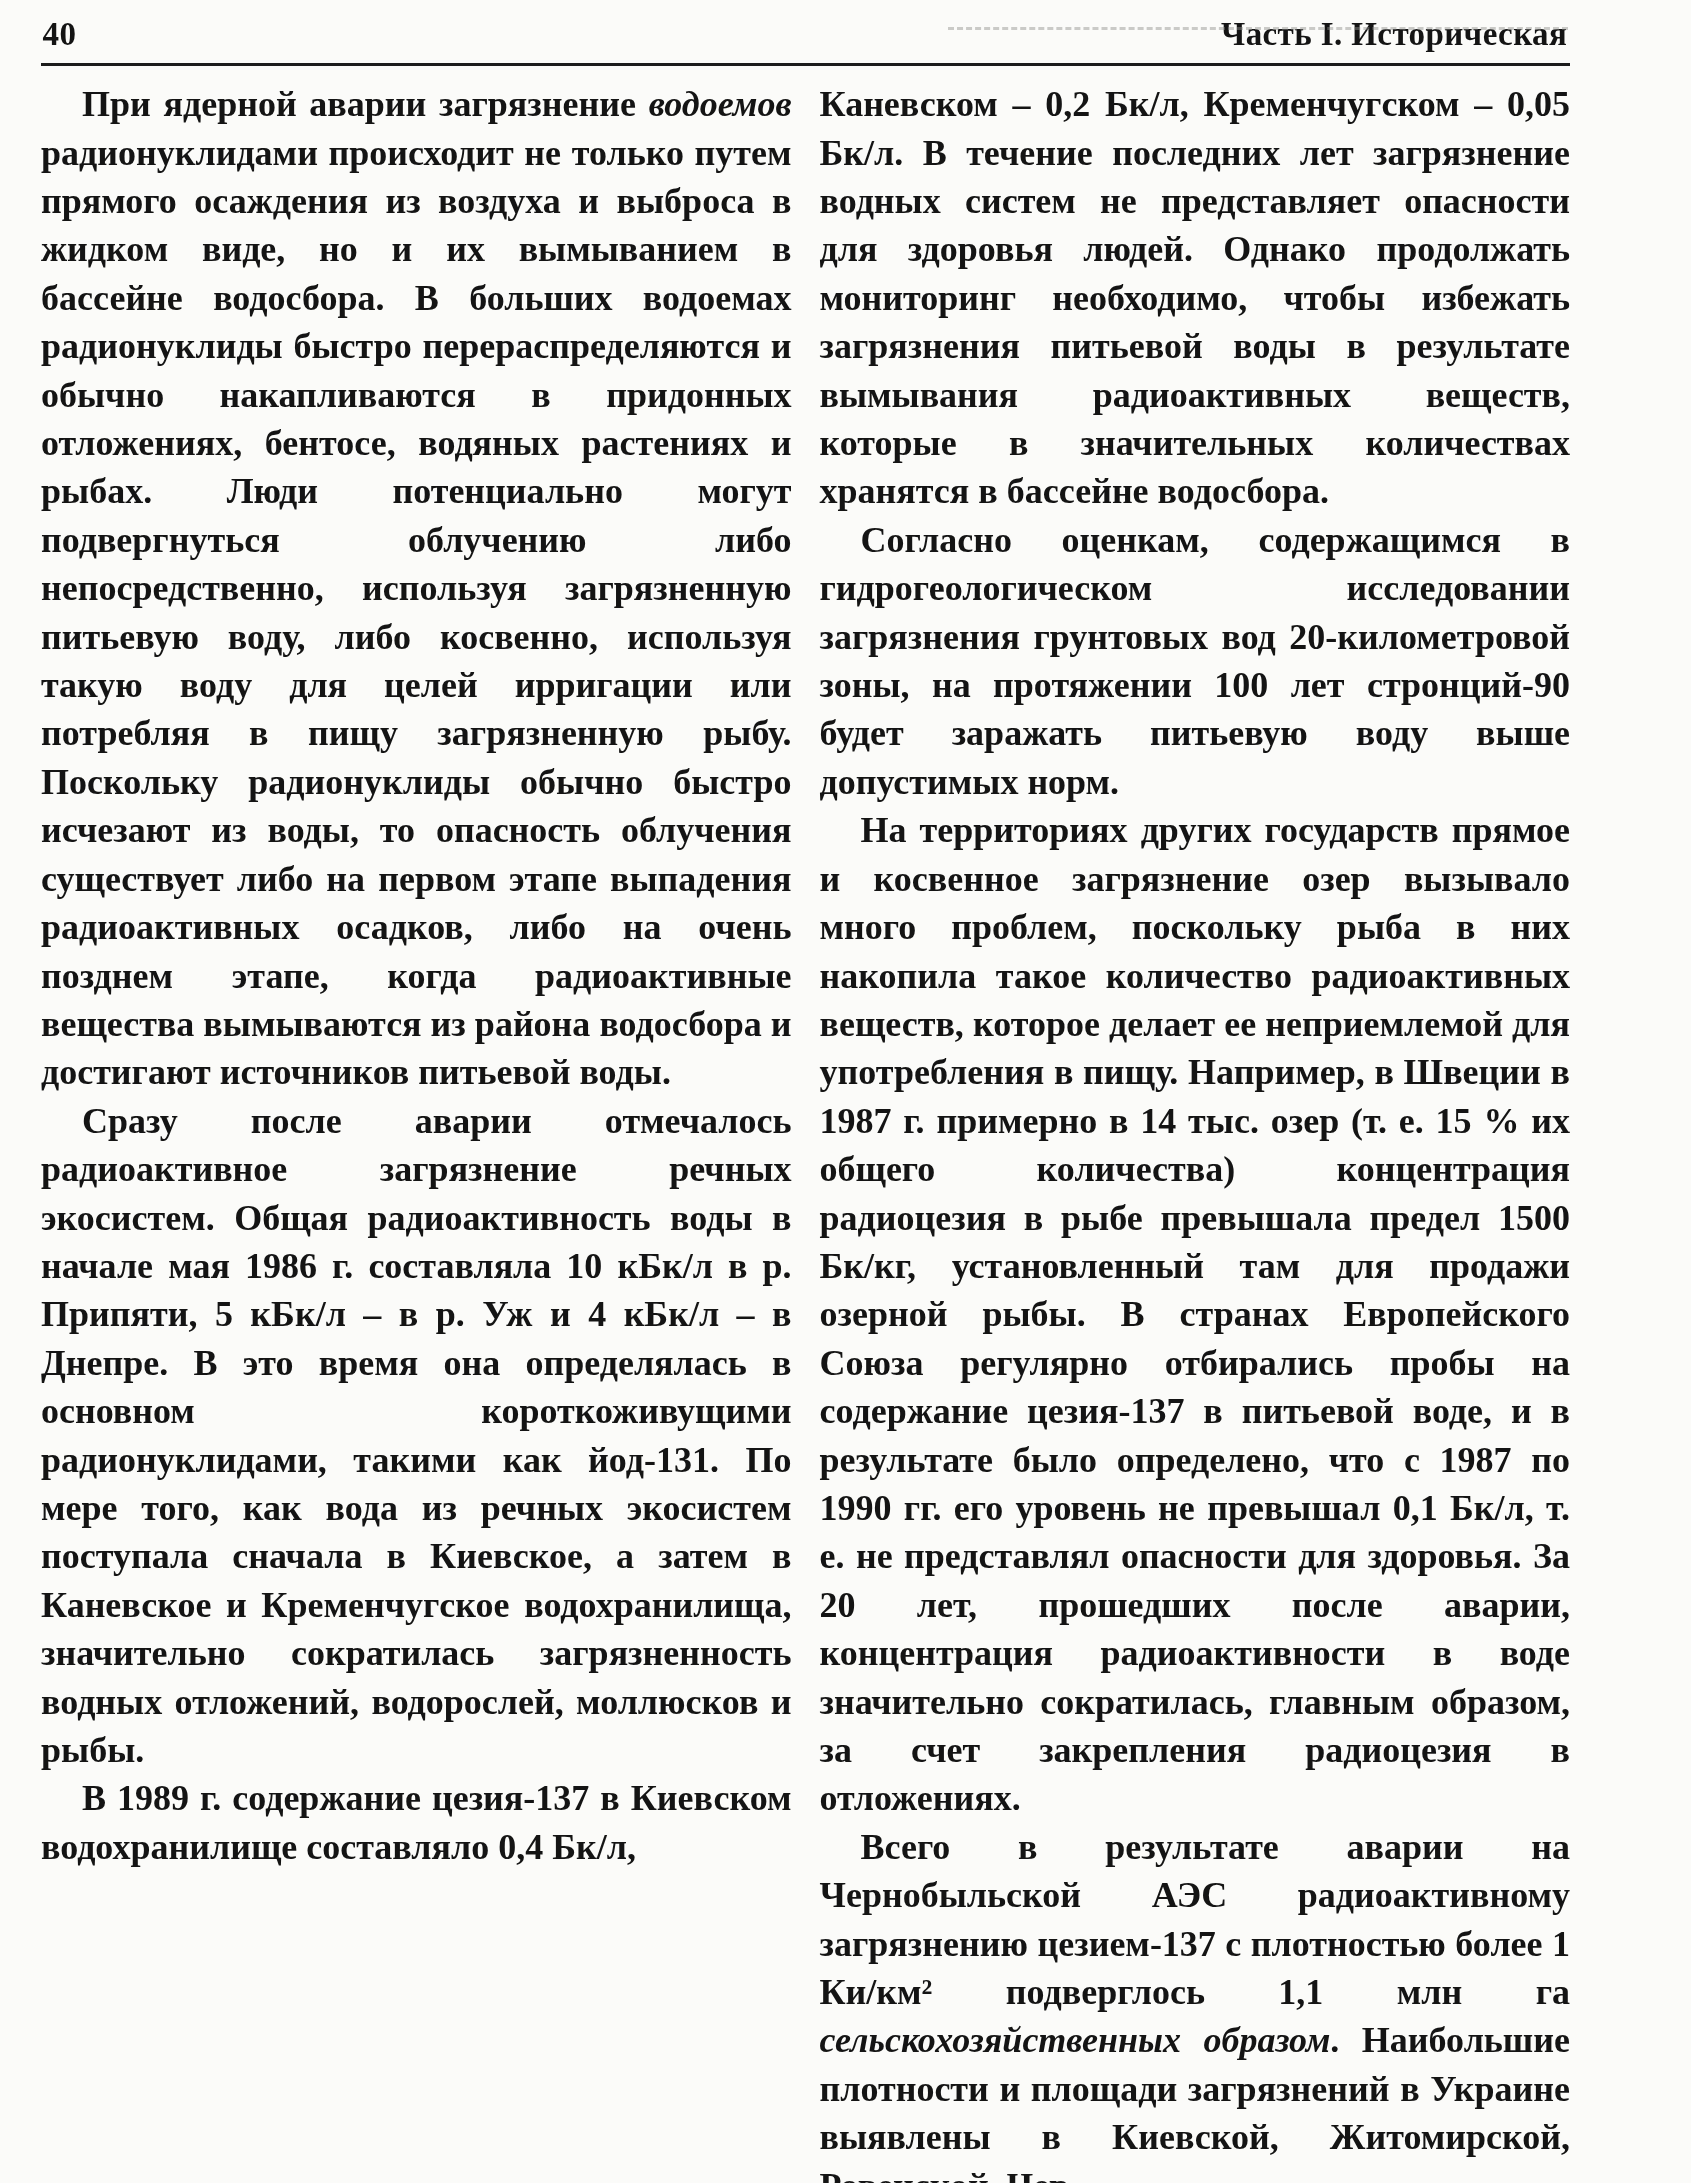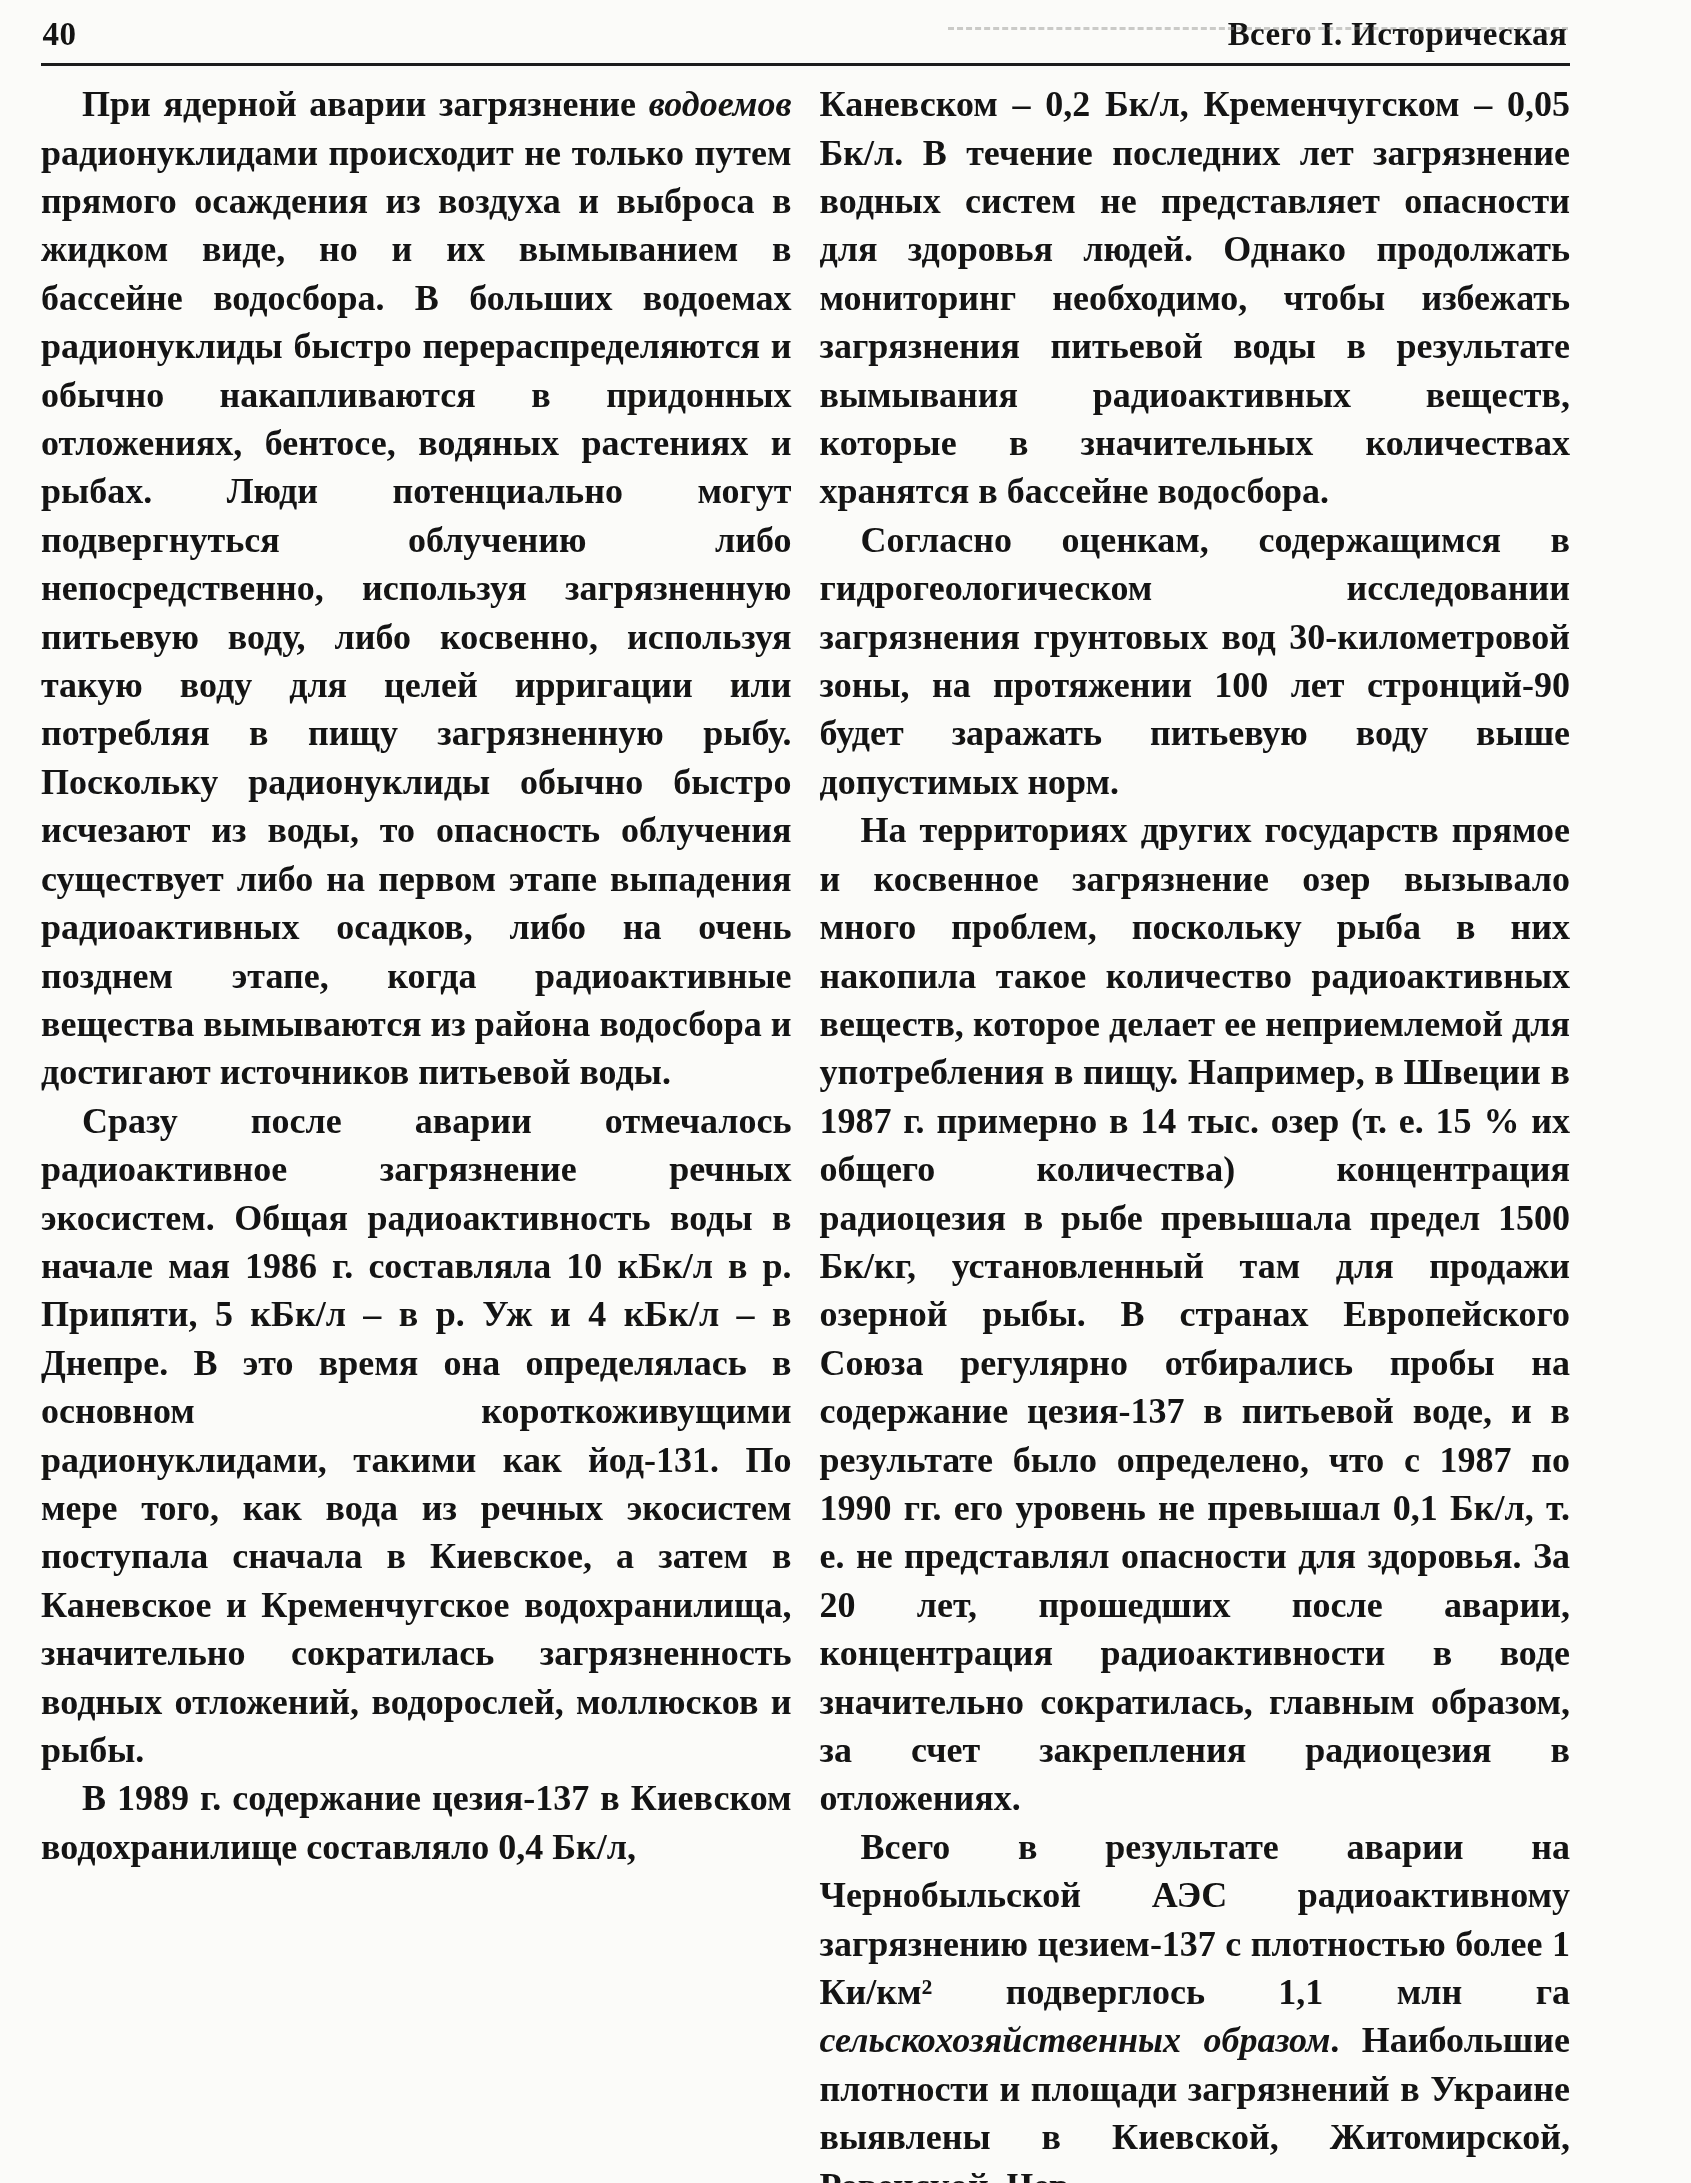"Всего I. Историческая" span.section-title { text: Всего -> Часть }
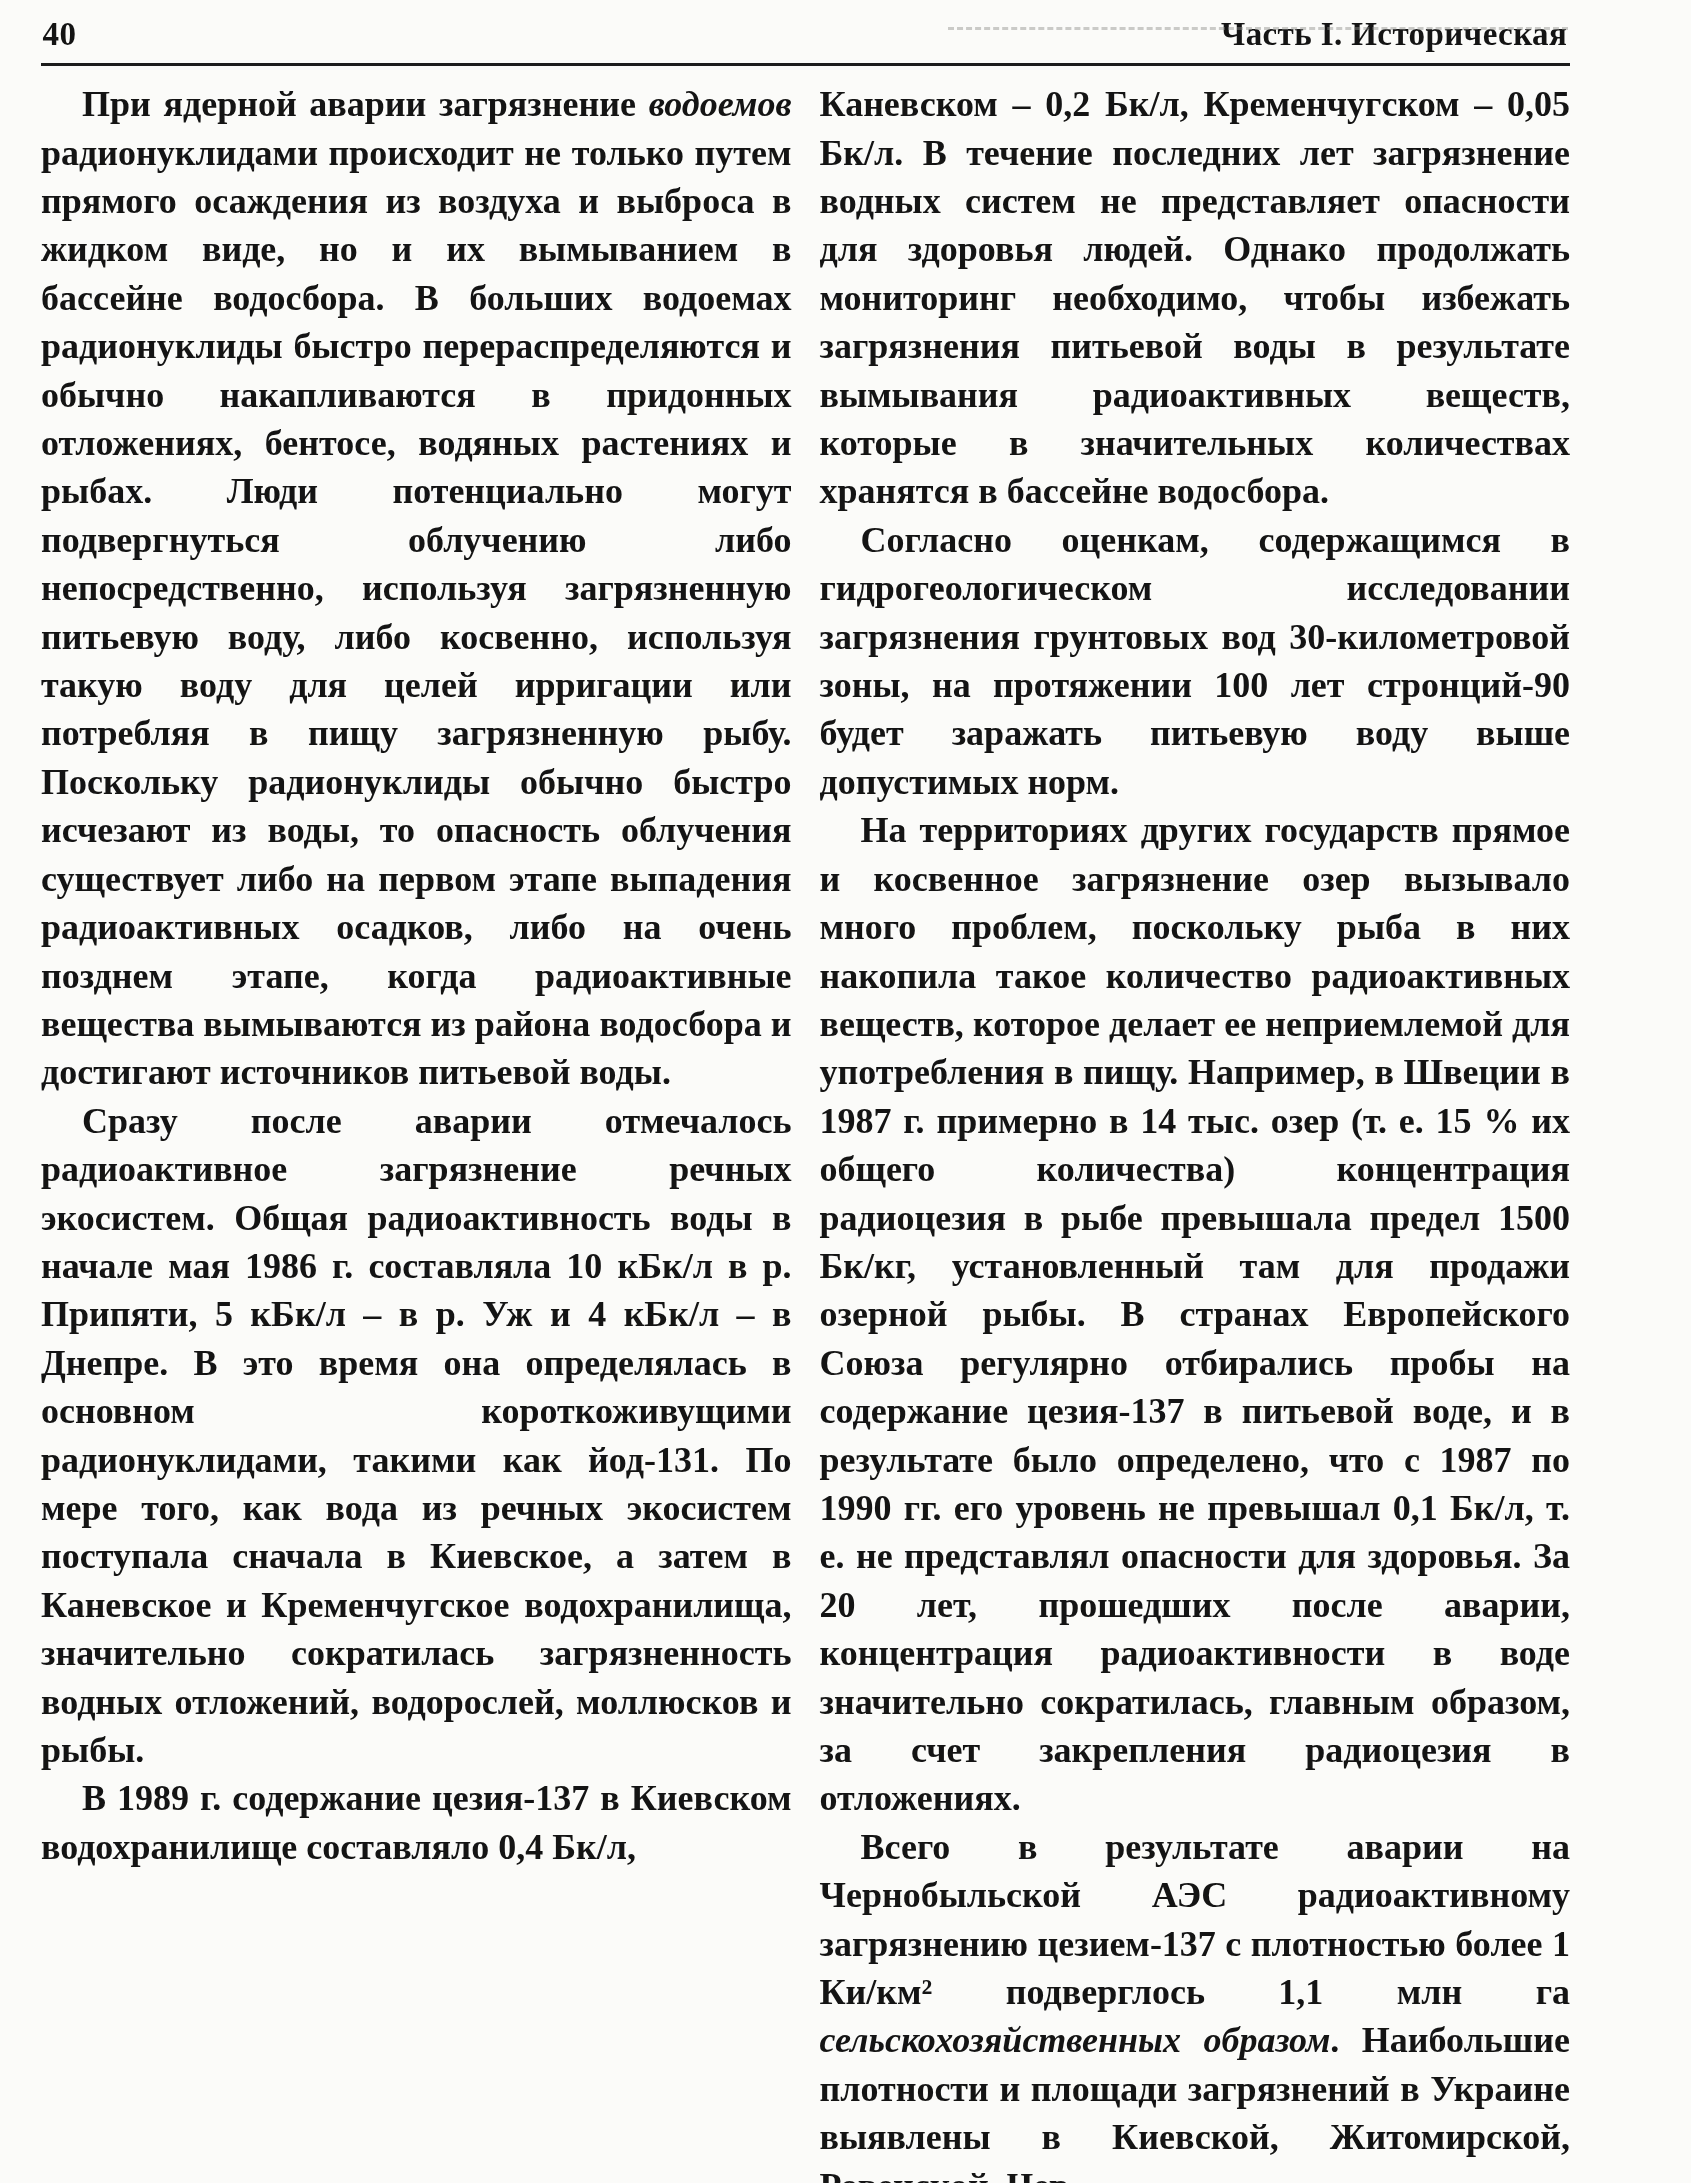"Согласно оценкам, содержащимся в" span { text: 30-километровой -> 20-километровой }
